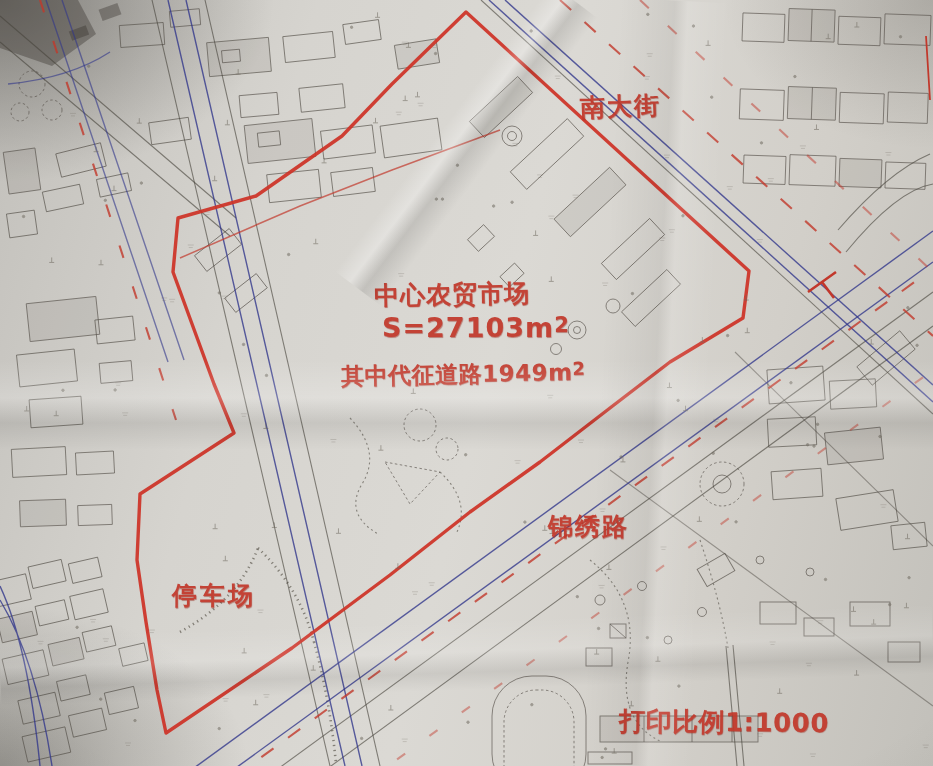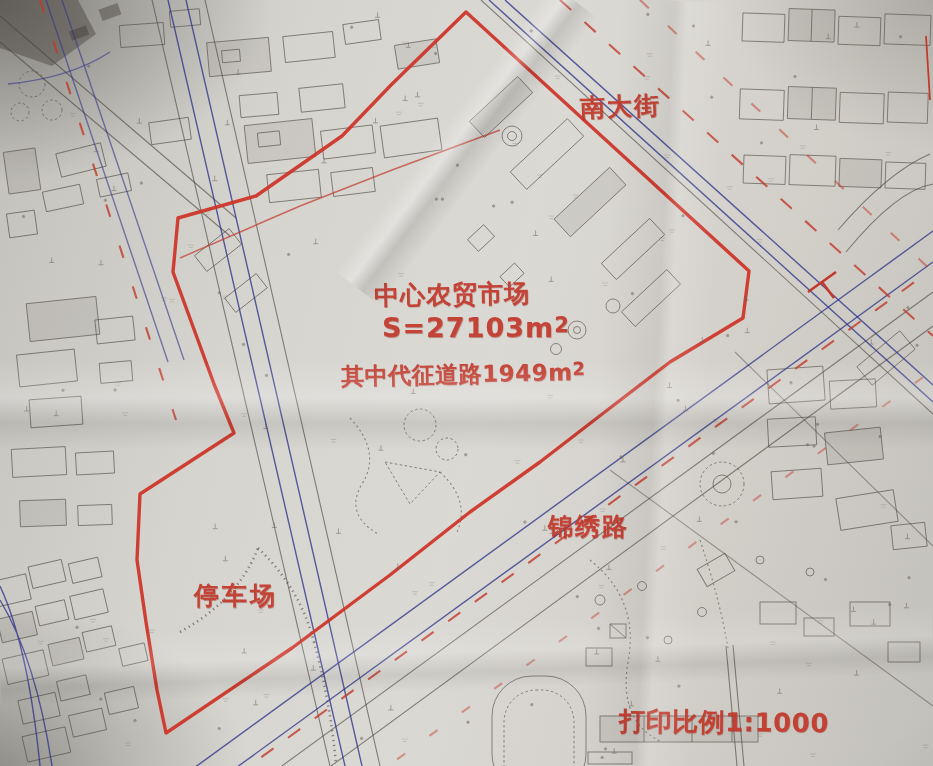"停车场" #lbl-parking { left: 194px -> 172px }
